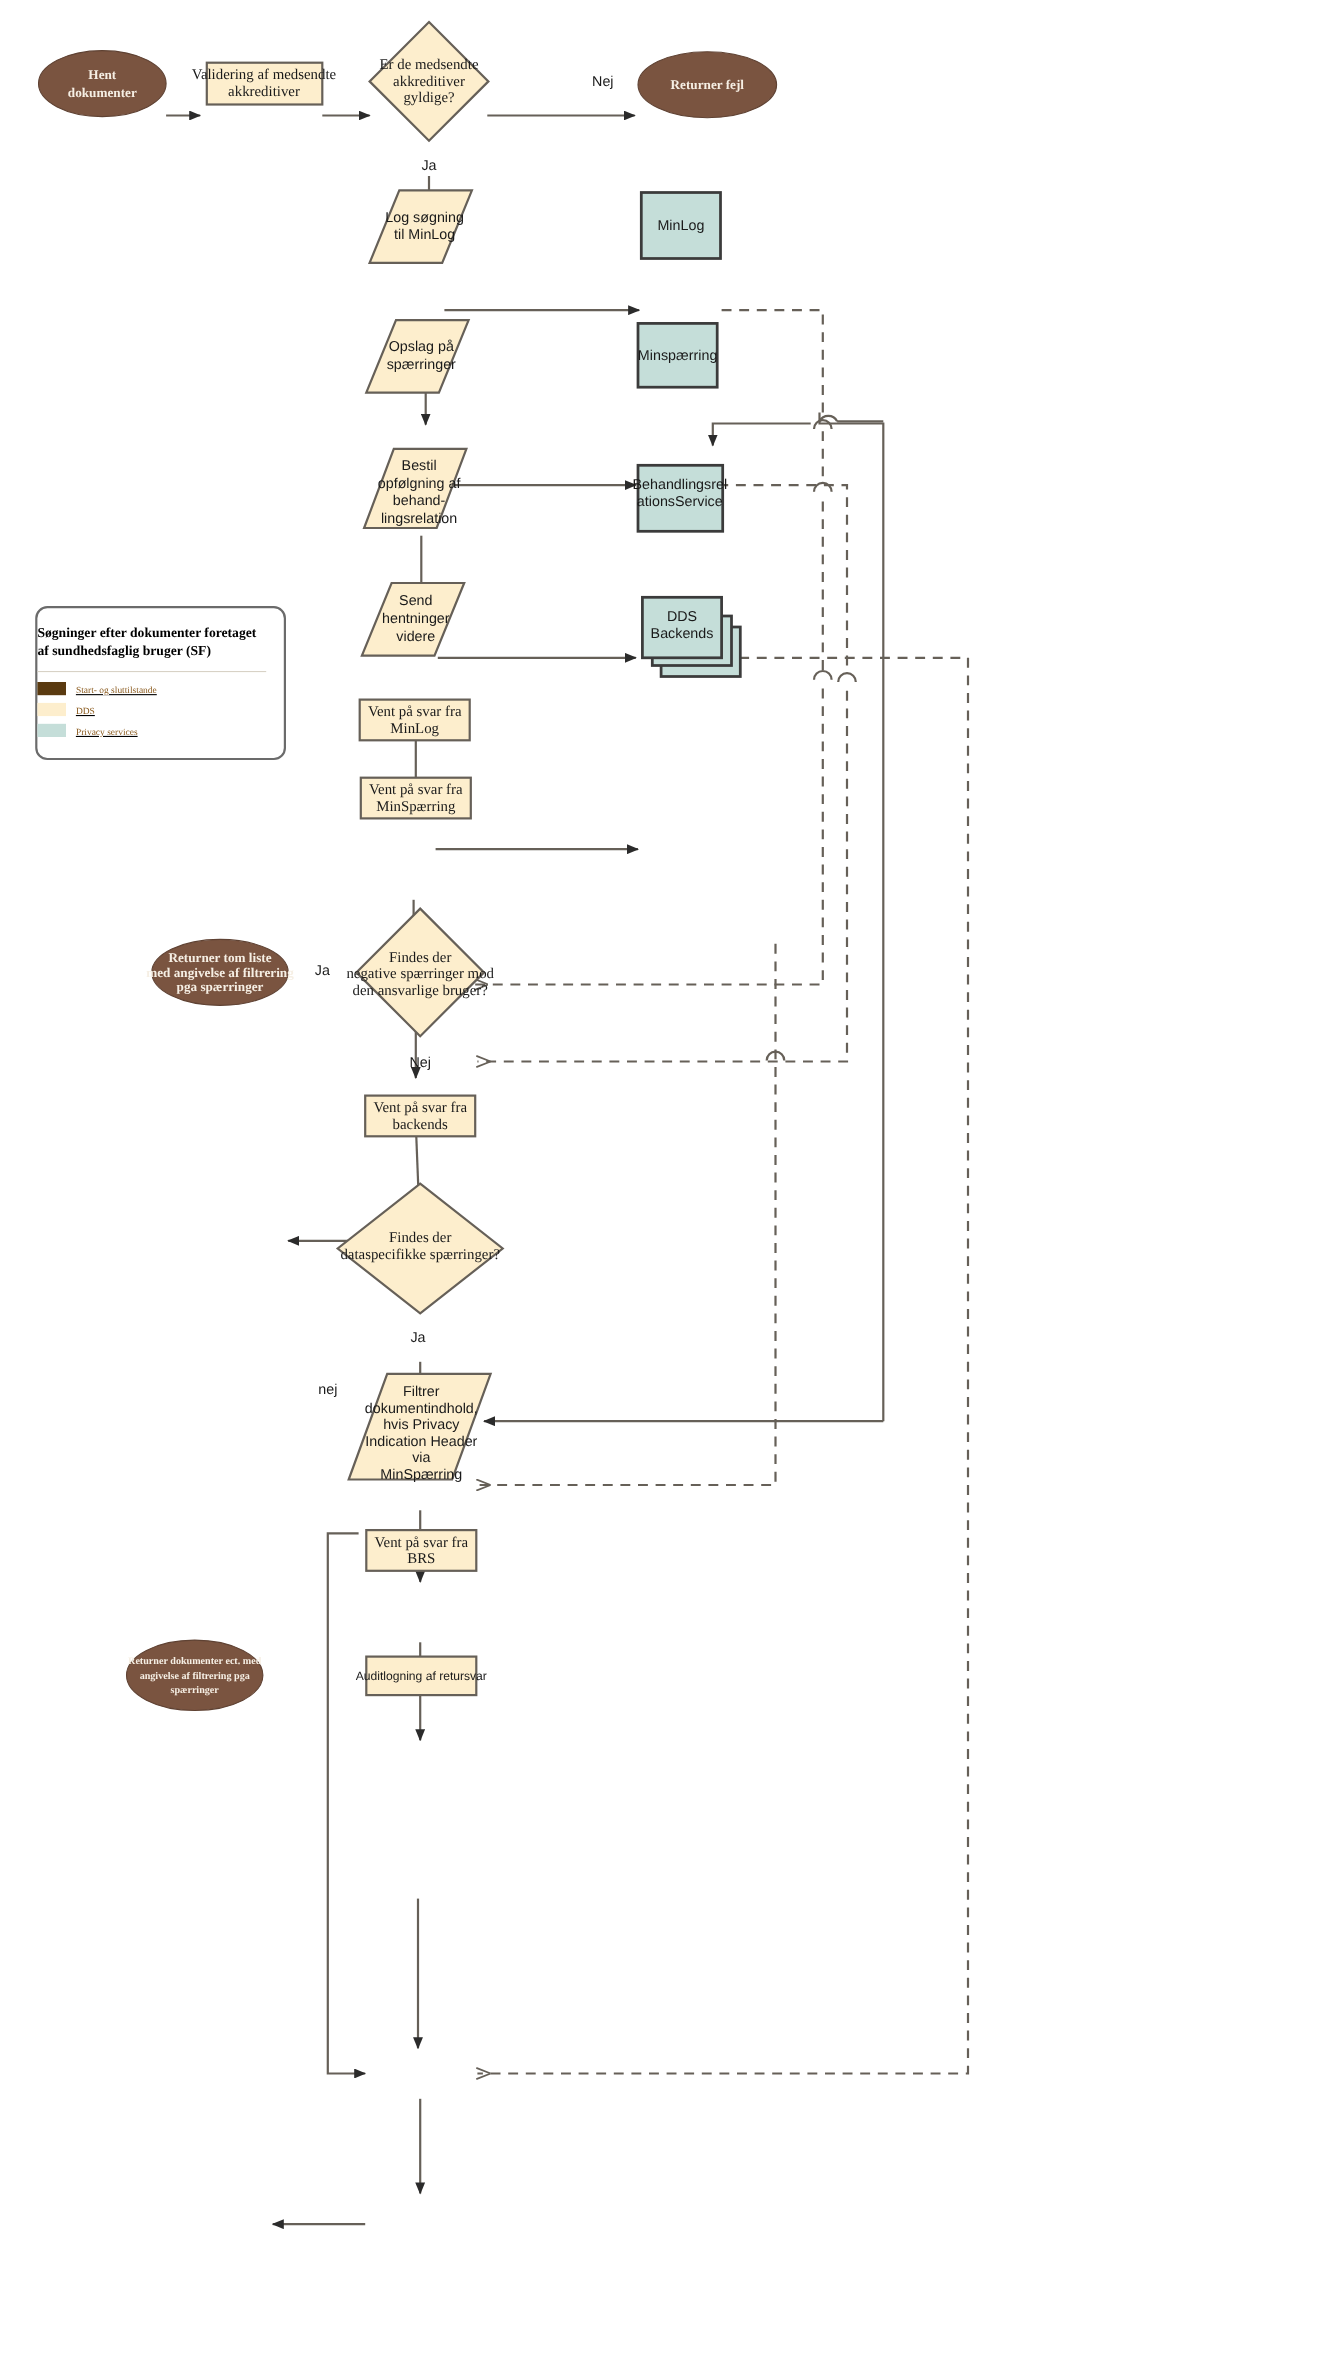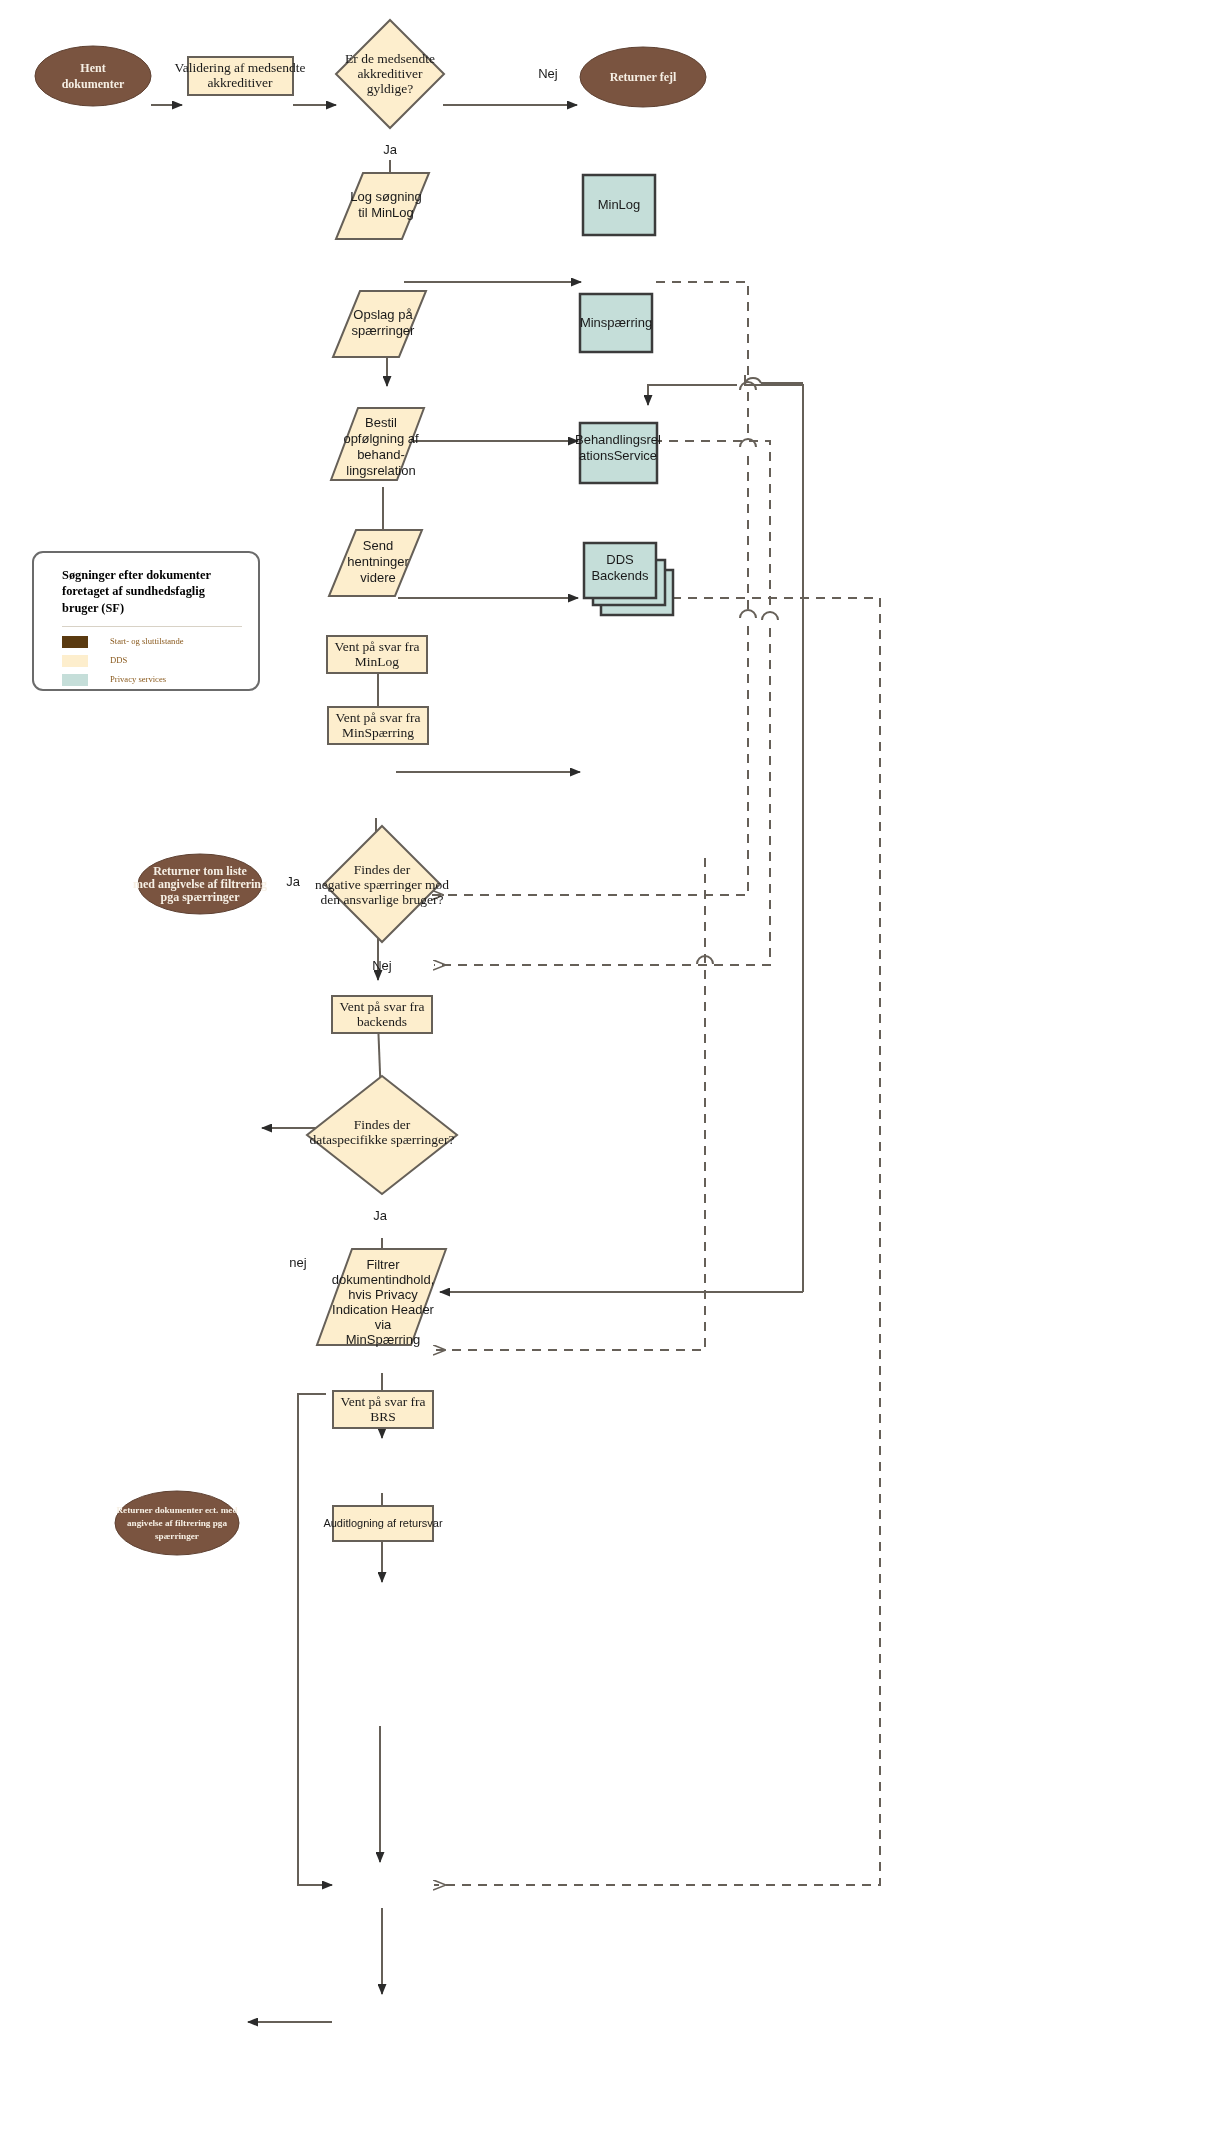"Søgninger efter dokumenter foretaget af" #legend { padding: 14px 16px 10px 28px -> 14px 16px 10px 0 }
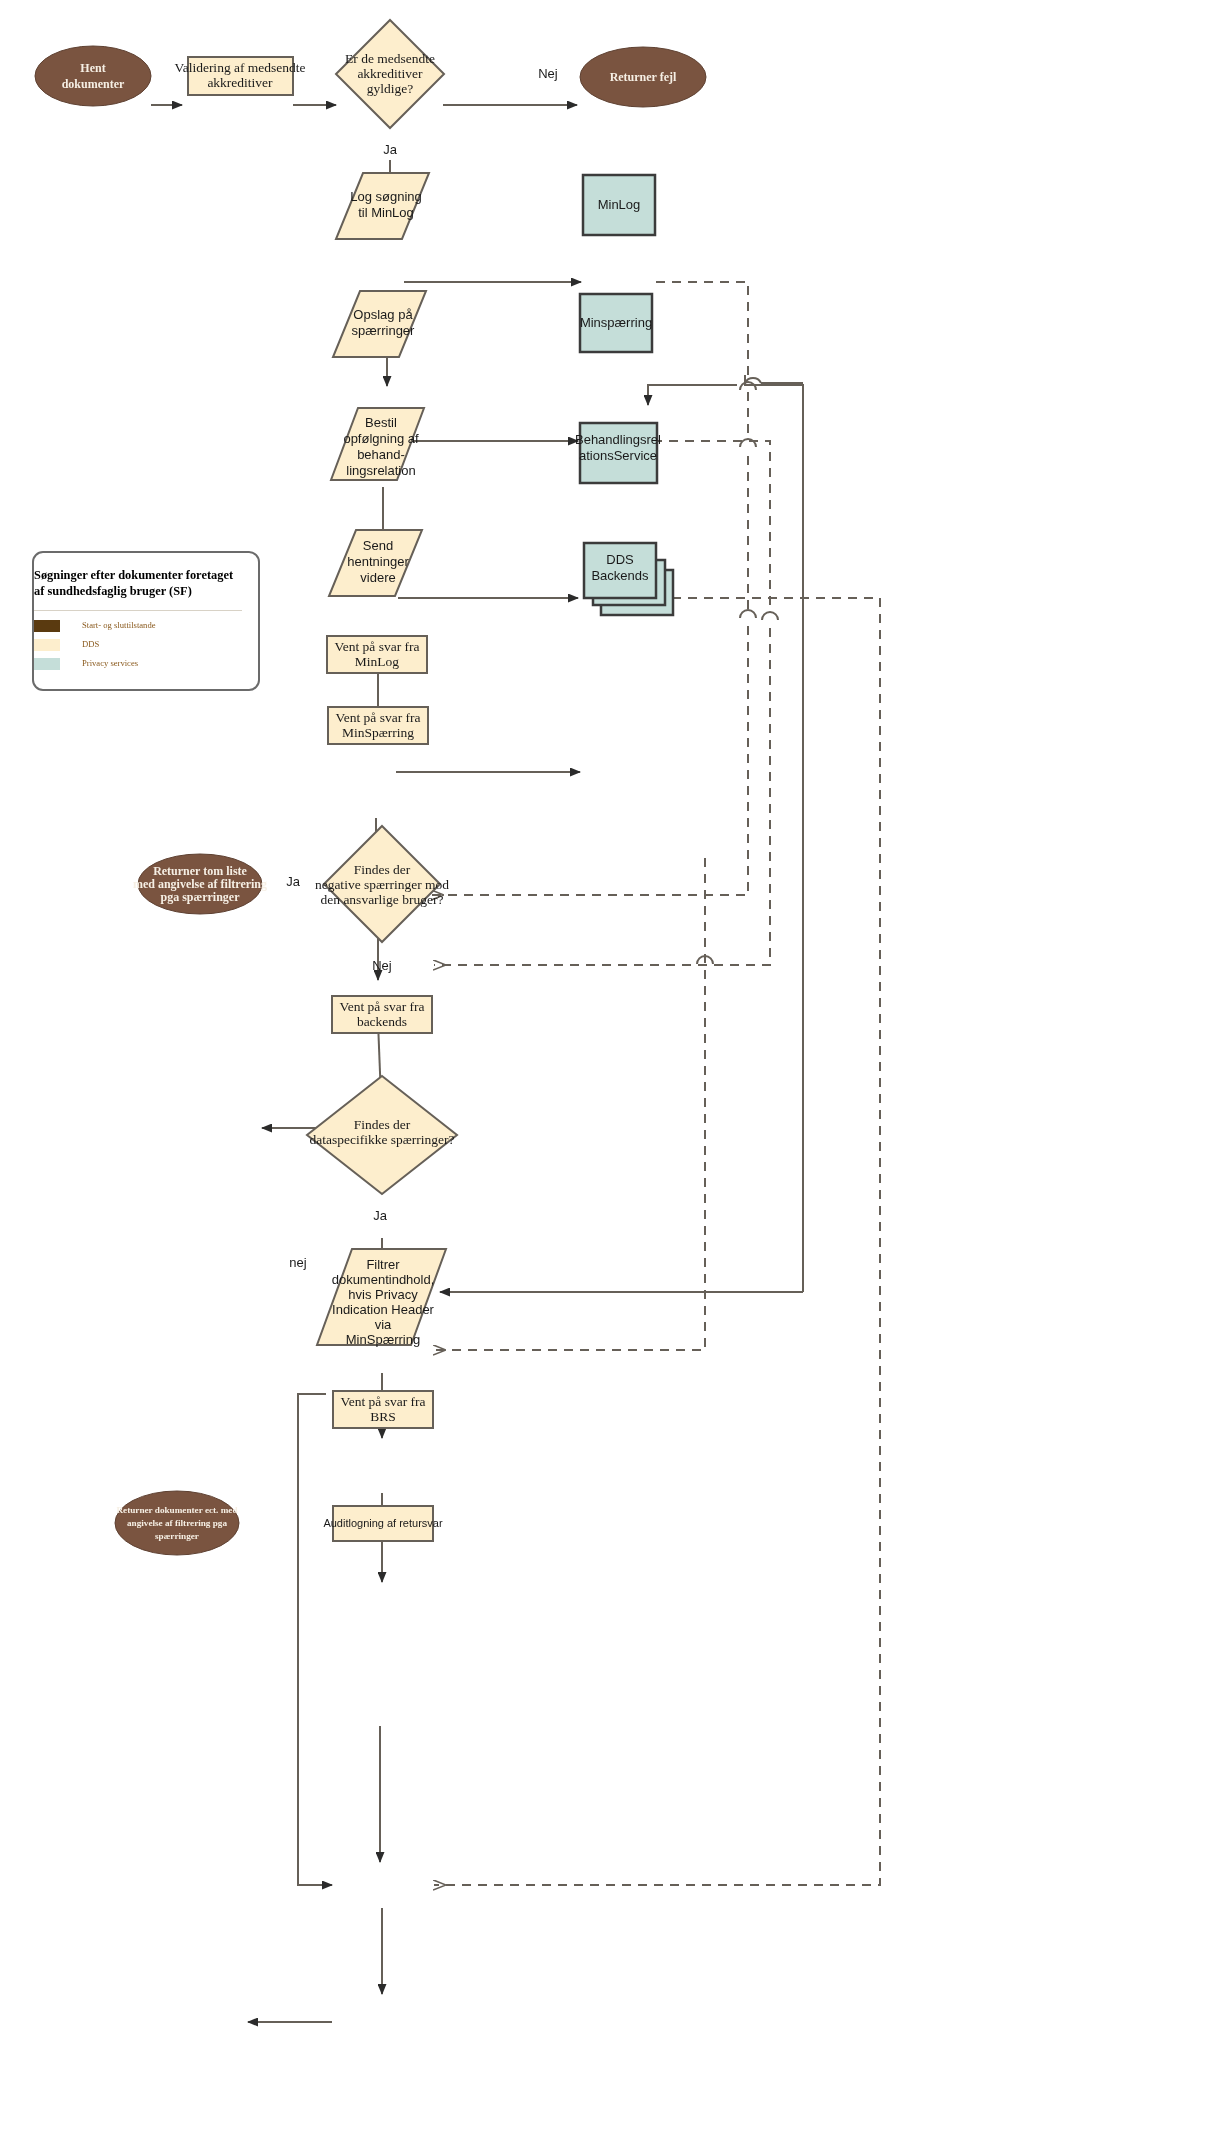"Start- og sluttilstande" #legend .lg-row { align-items: flex-start -> flex-end; gap: 22px -> 9px; text-decoration: none -> underline }
